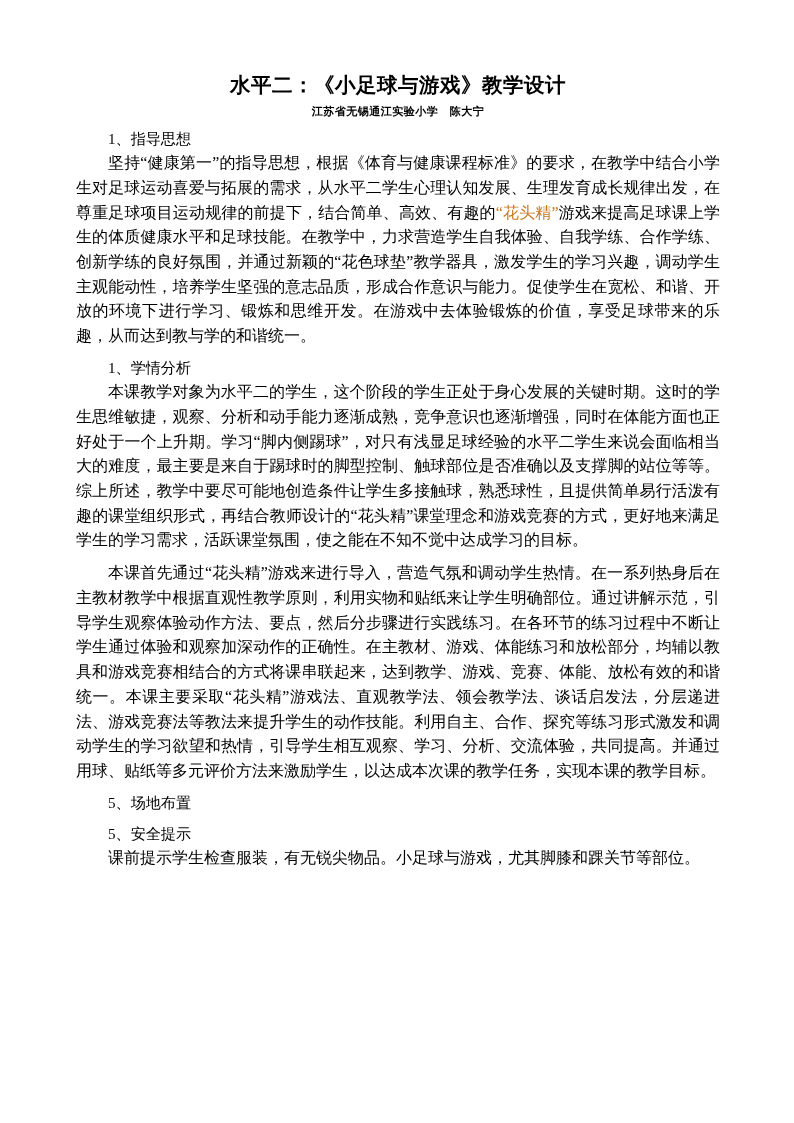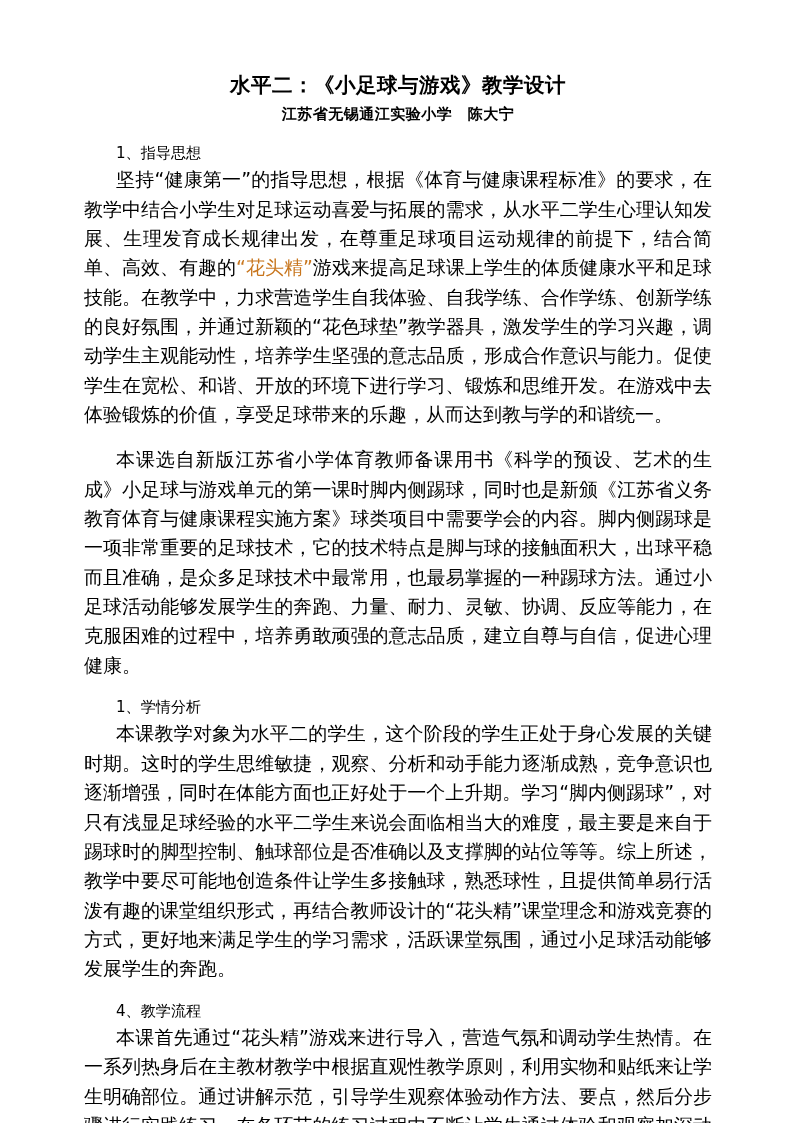"江苏省无锡通江实验小学 陈大宁" .doc-subtitle { font-size: 15px -> 11px }
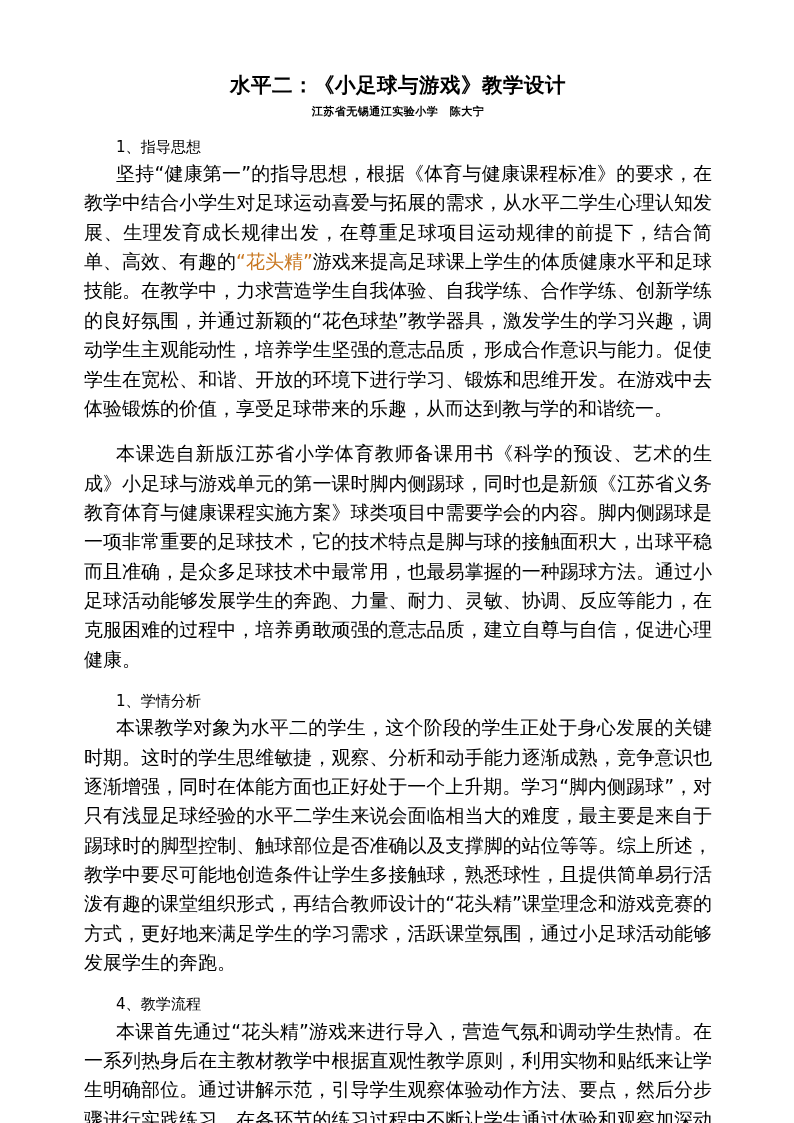"1、指导思想" .section { font-family: none -> Liberation Serif, serif; margin: 16px -> 8px }
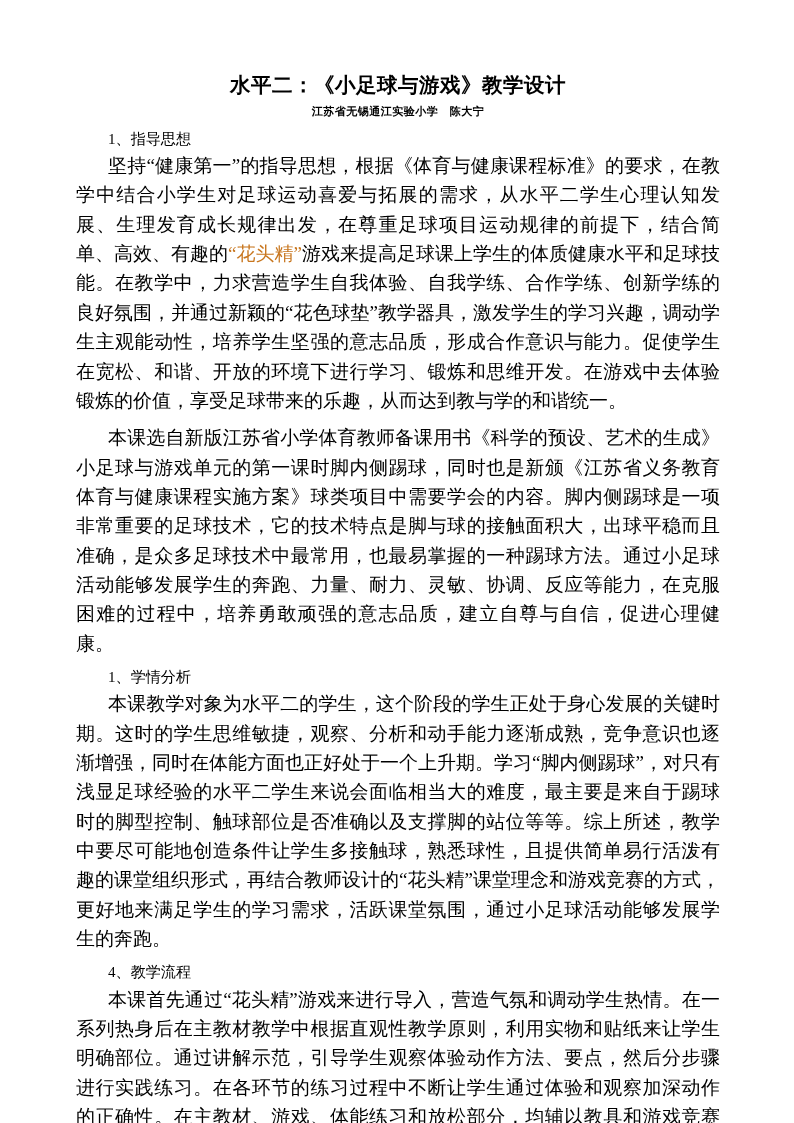"坚持“健康第一”的指导思想，根据《体育与健康课程标准》的要求，在教学中结合小学生" .section-body { font-size: 19px -> 16px }
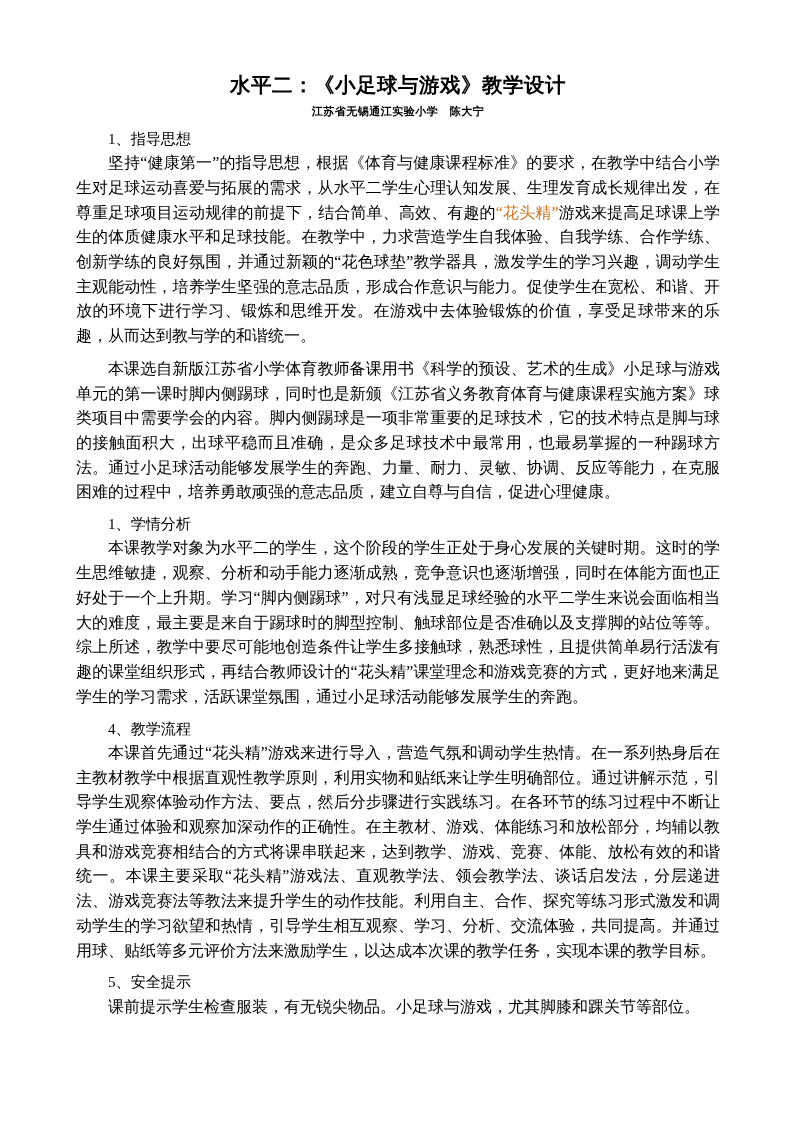"本课选自新版江苏省小学体育教师备课用书《科学的预设、艺术的生成》小足球与游戏单元" p.section-body { html: <p>本课选自新版江苏省小学体育教师备课用书《科学的预设、艺术的生成》小足球与游戏单元的第一课时脚内侧踢球，同时也是新颁《江苏省义务教育体育与健康课程实施方案》球类项目中需要学会的内容。脚内侧踢球是一项非常重要的足球技术，它的技术特点是脚与球的接触面积大，出球平稳而且准确，是众多足球技术中最常用，也最易掌握的一种踢球方法。通过小足球活动能够发展学生的奔跑、力量、耐力、灵敏、协调、反应等能力，在克服困难的过程中，培养勇敢顽强的意志品质，建立自尊与自信，促进心理健康。</p> -> none }
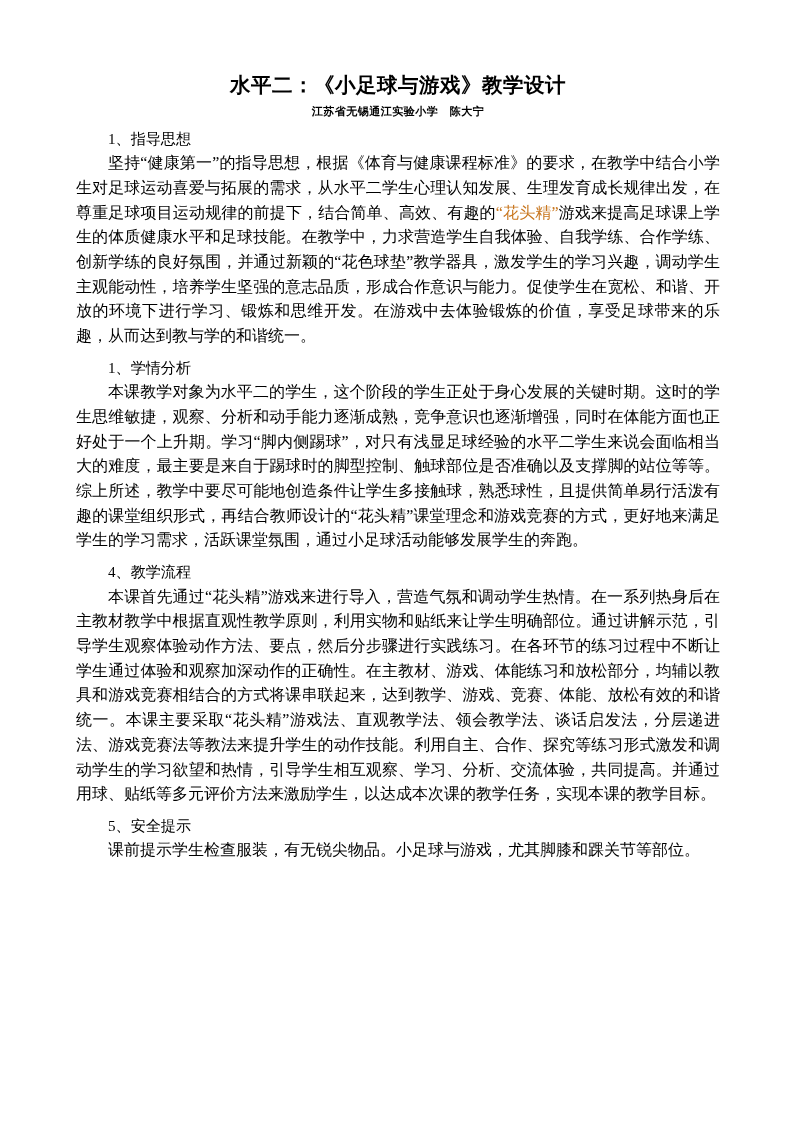"本课教学对象为水平二的学生，这个阶段的学生正处于身心发展的关键时期。这时的学生思" p.section-body { text: 通过小足球活动能够发展学生的奔跑 -> 使之能在不知不觉中达成学习的目标 }
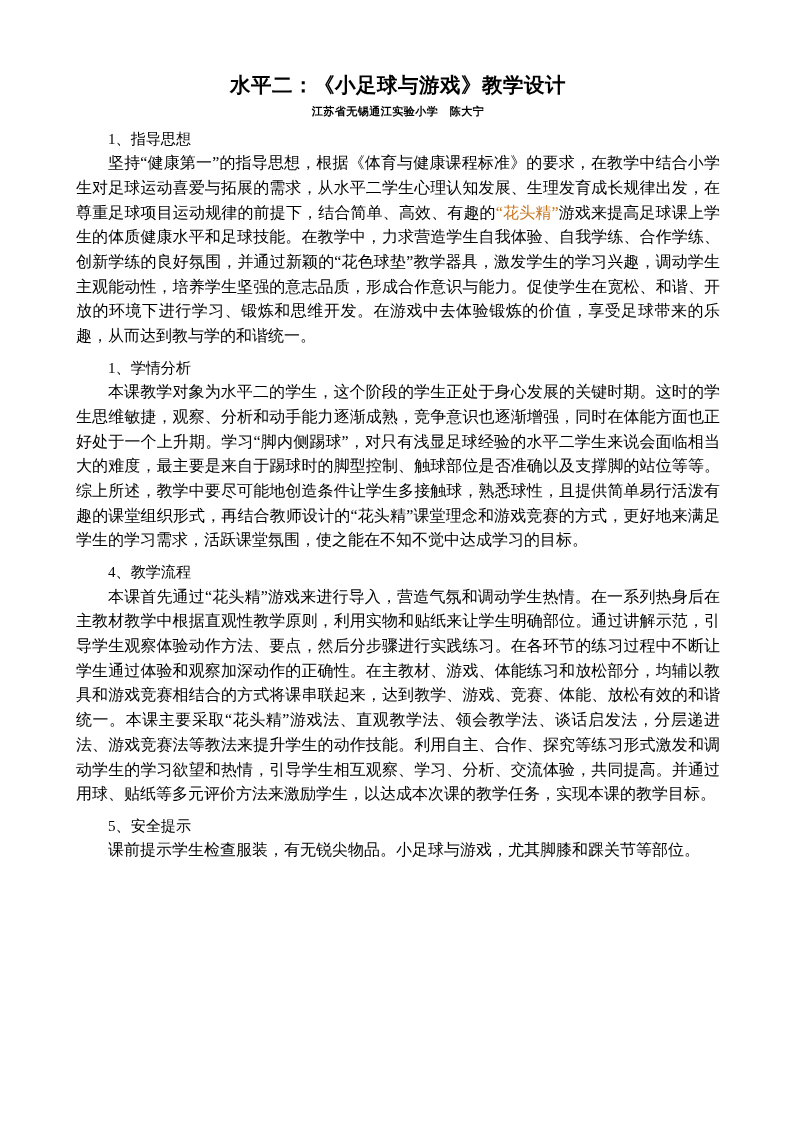"4、教学流程" p.section-heading { html: <p>4、教学流程</p> -> none }
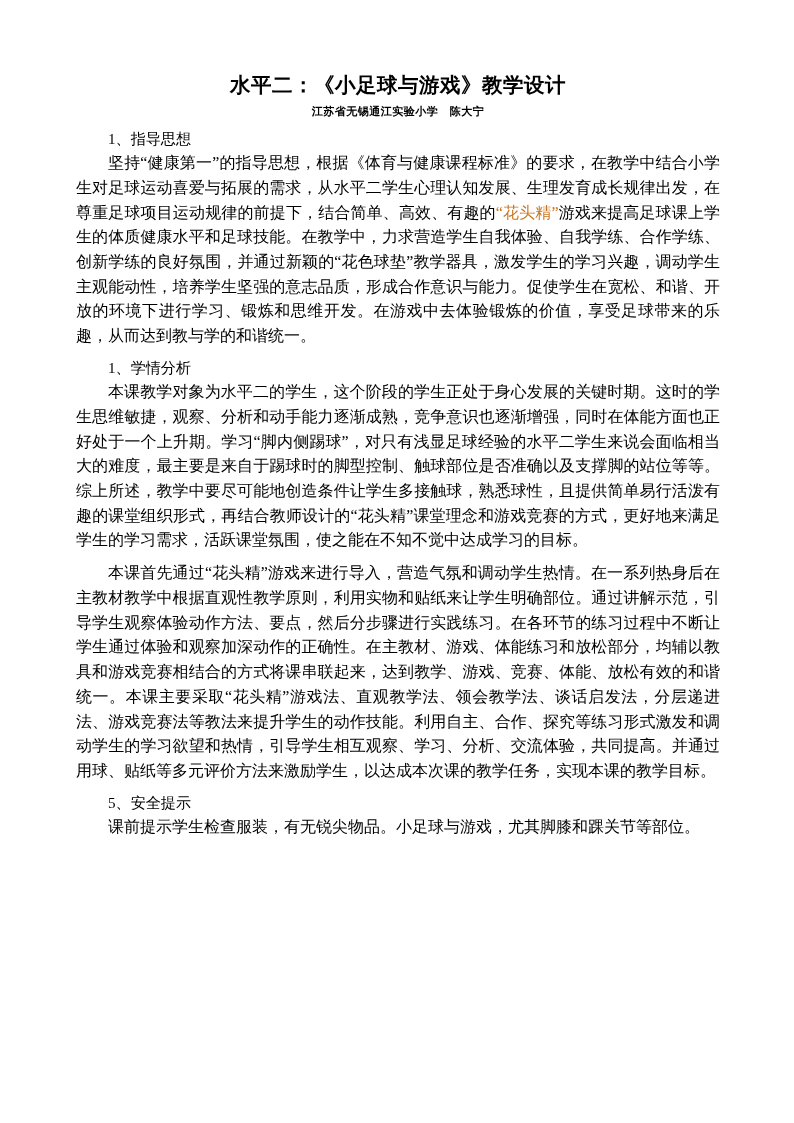"5、场地布置" p.section-heading { html: none -> <p>5、场地布置</p> }
